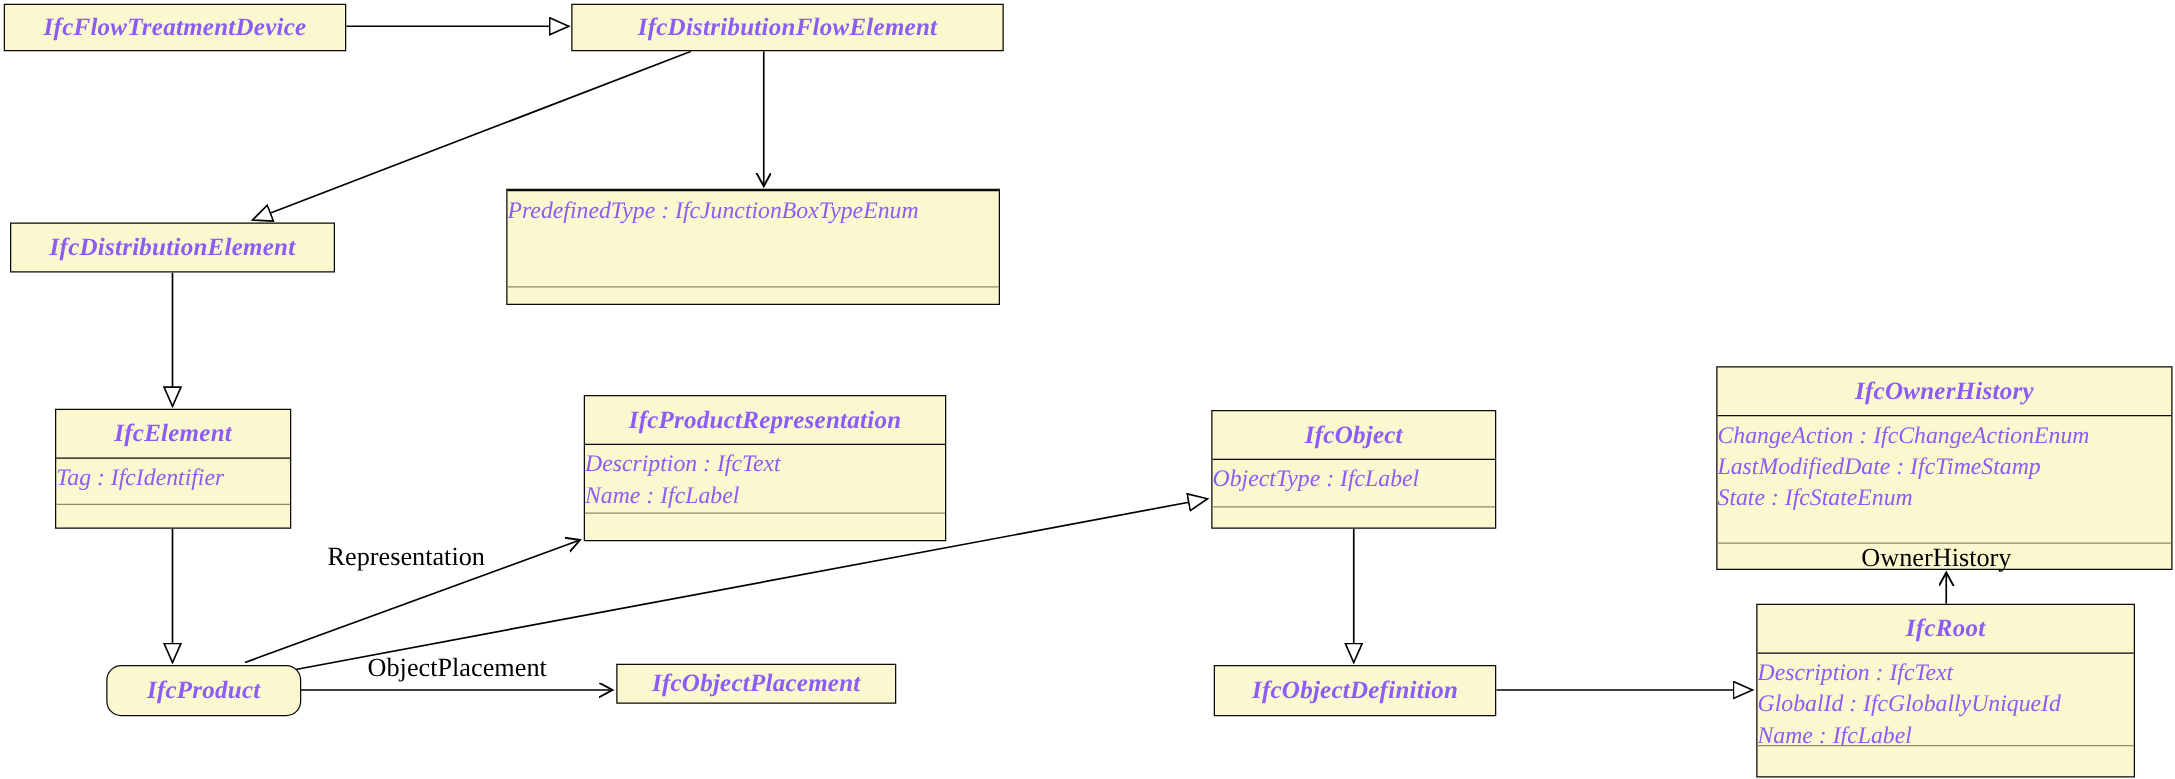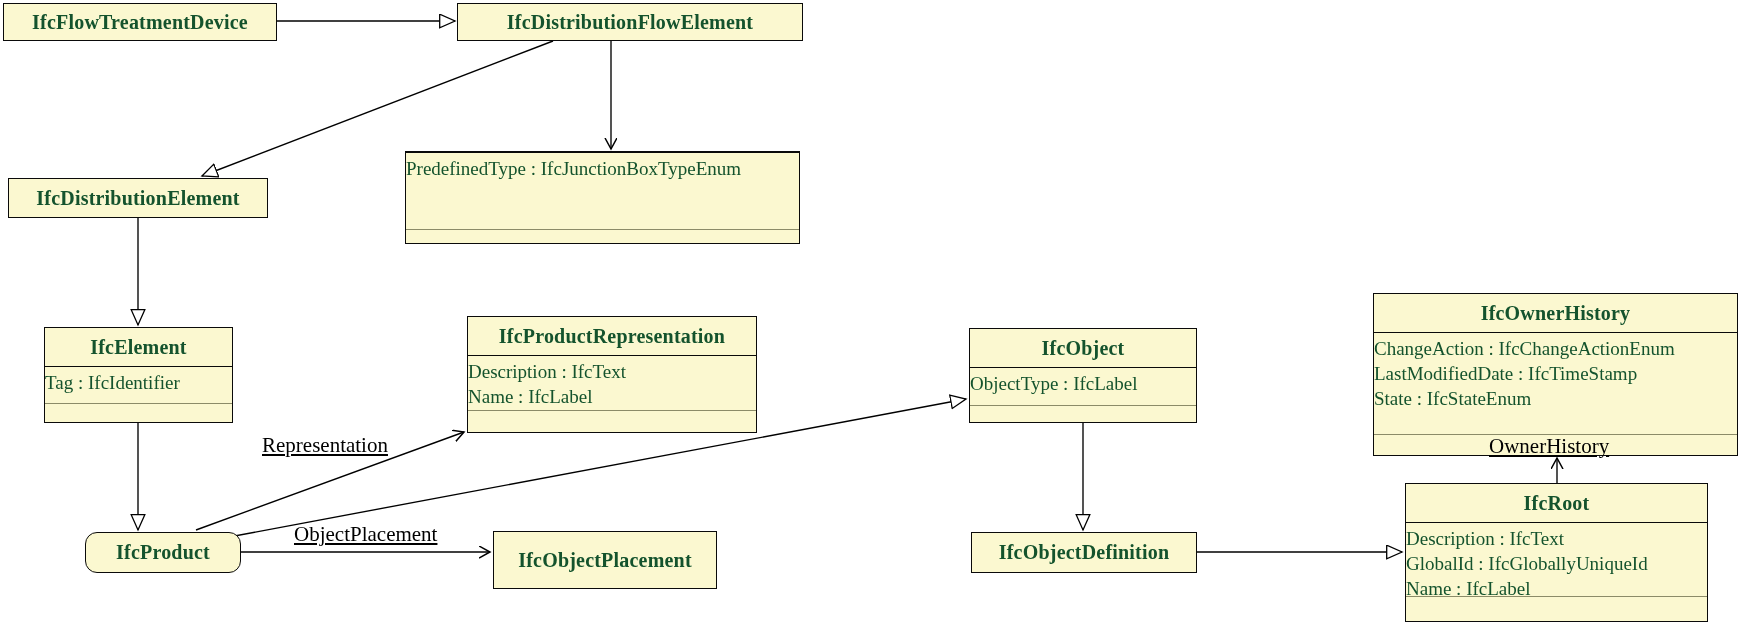"IfcFlowTreatmentDevice" .node { color: #14532d -> #8b5cf6; font-style: none -> italic }
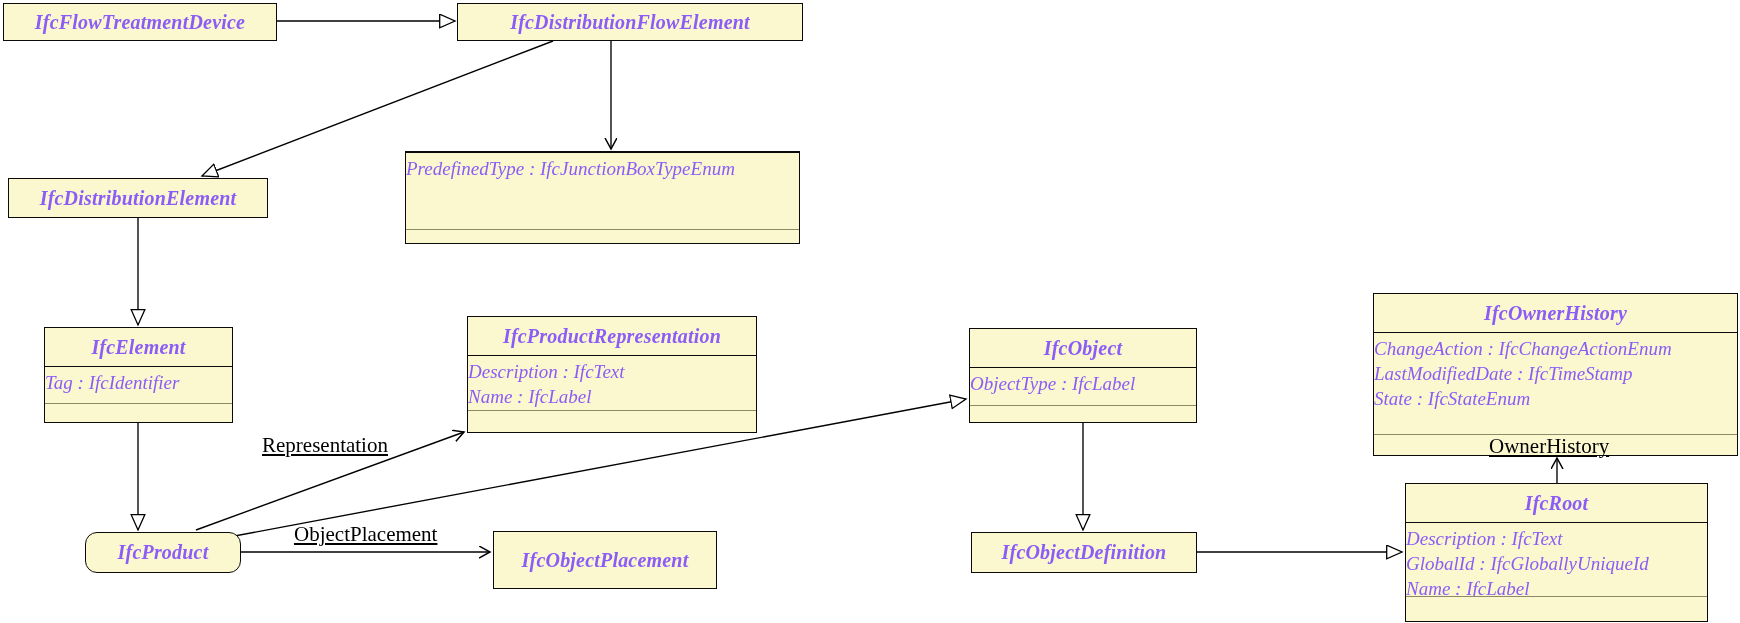"Representation" .edge-label { text-decoration: underline -> none }
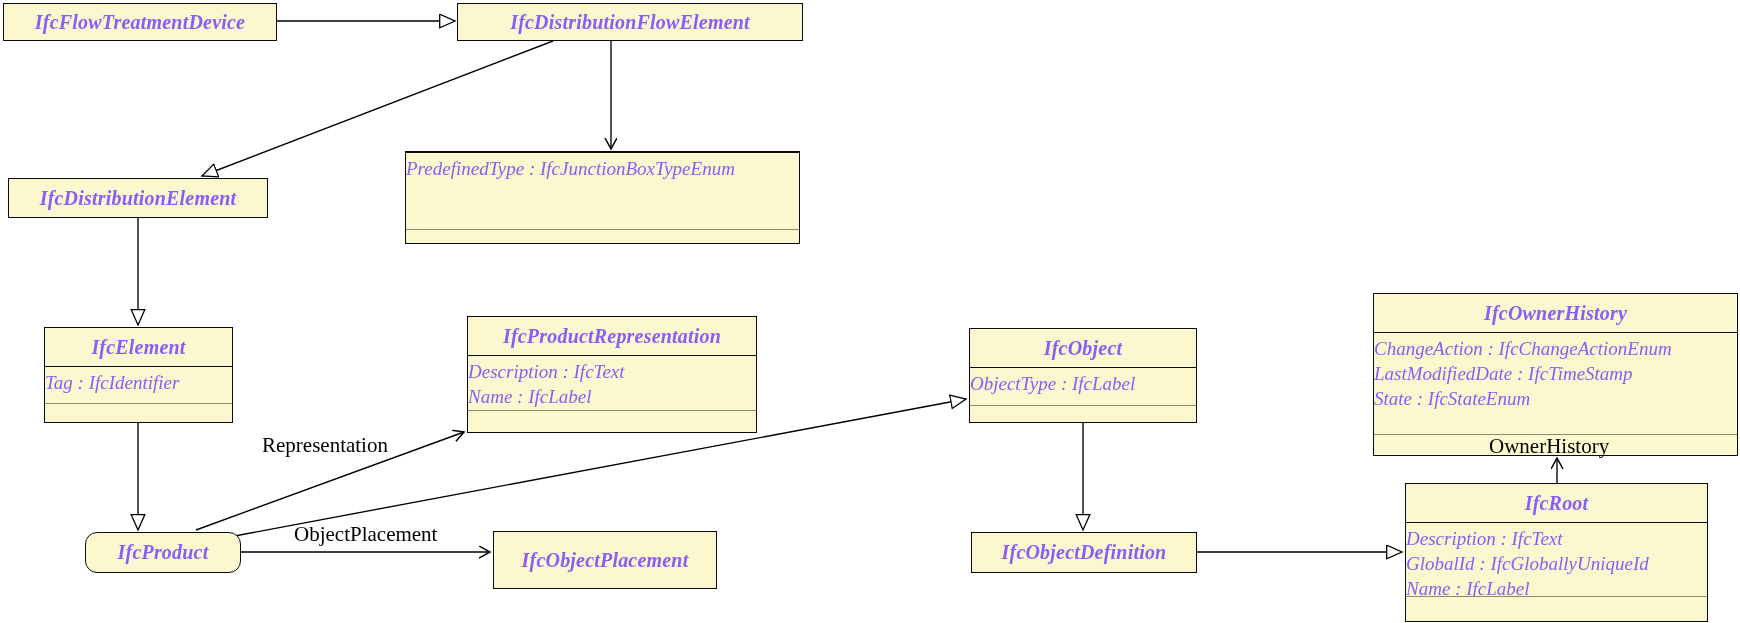"IfcObjectPlacement" #n-iop { height: 58px -> 32px }
